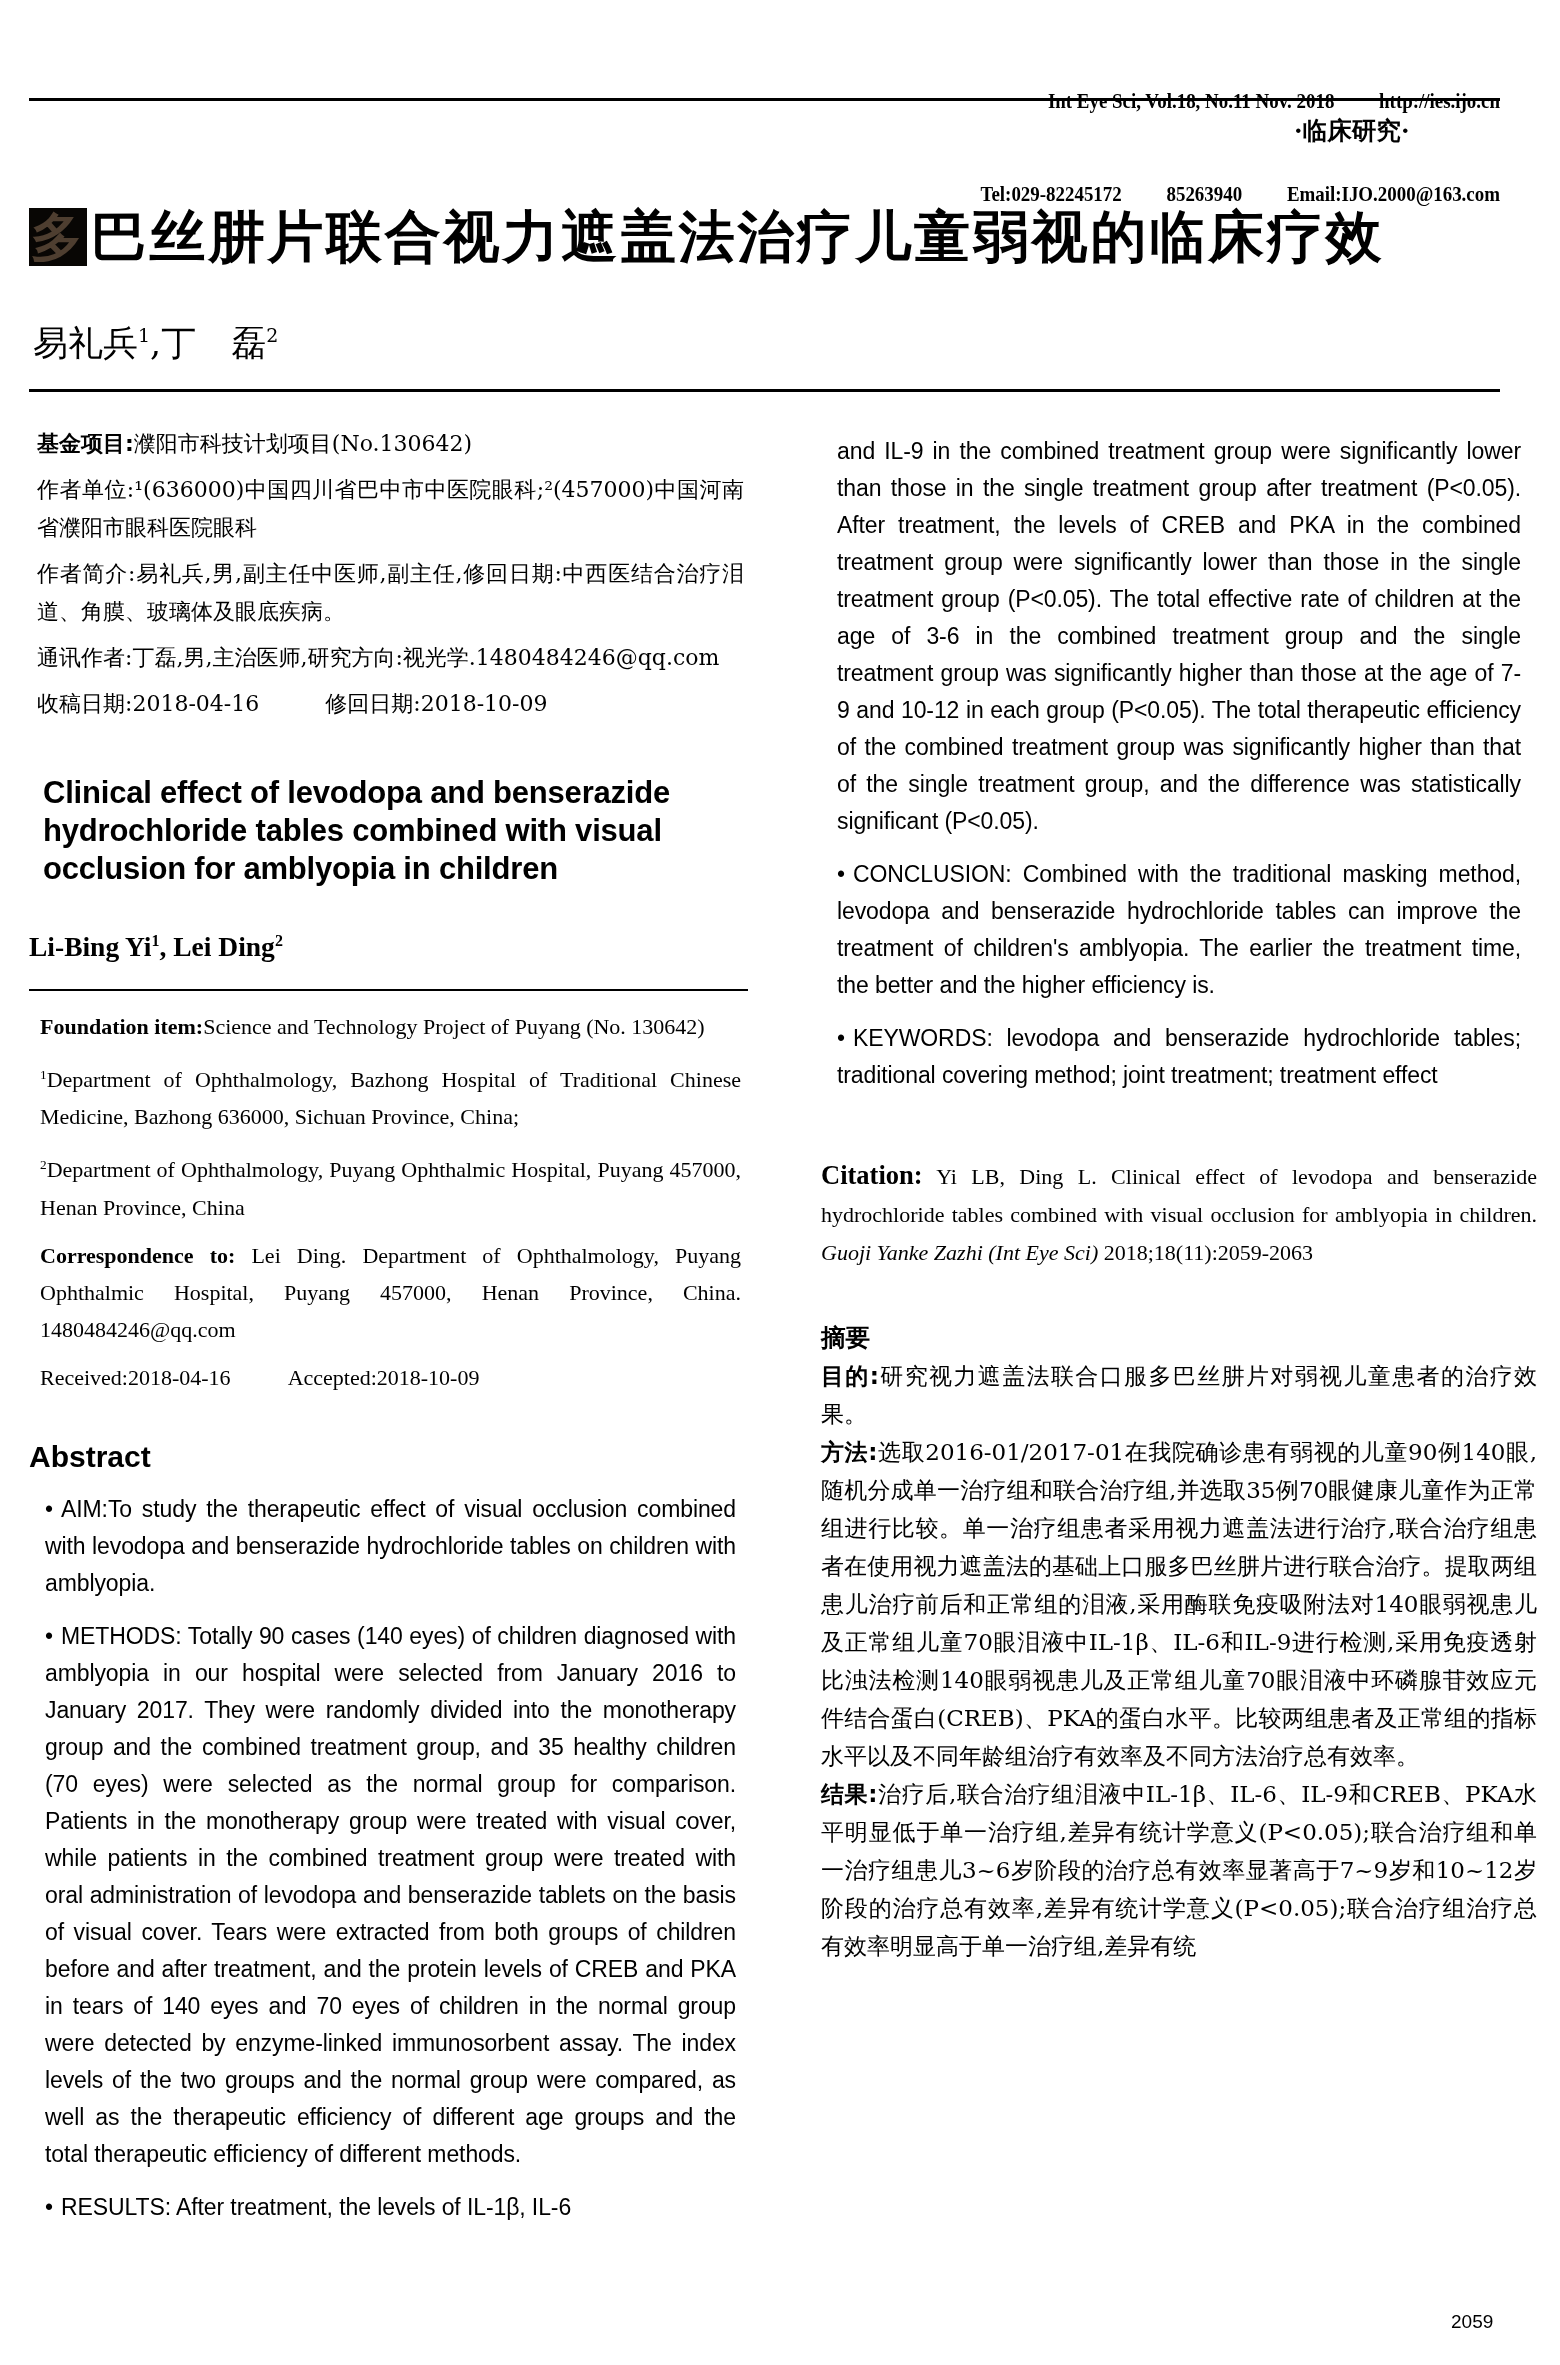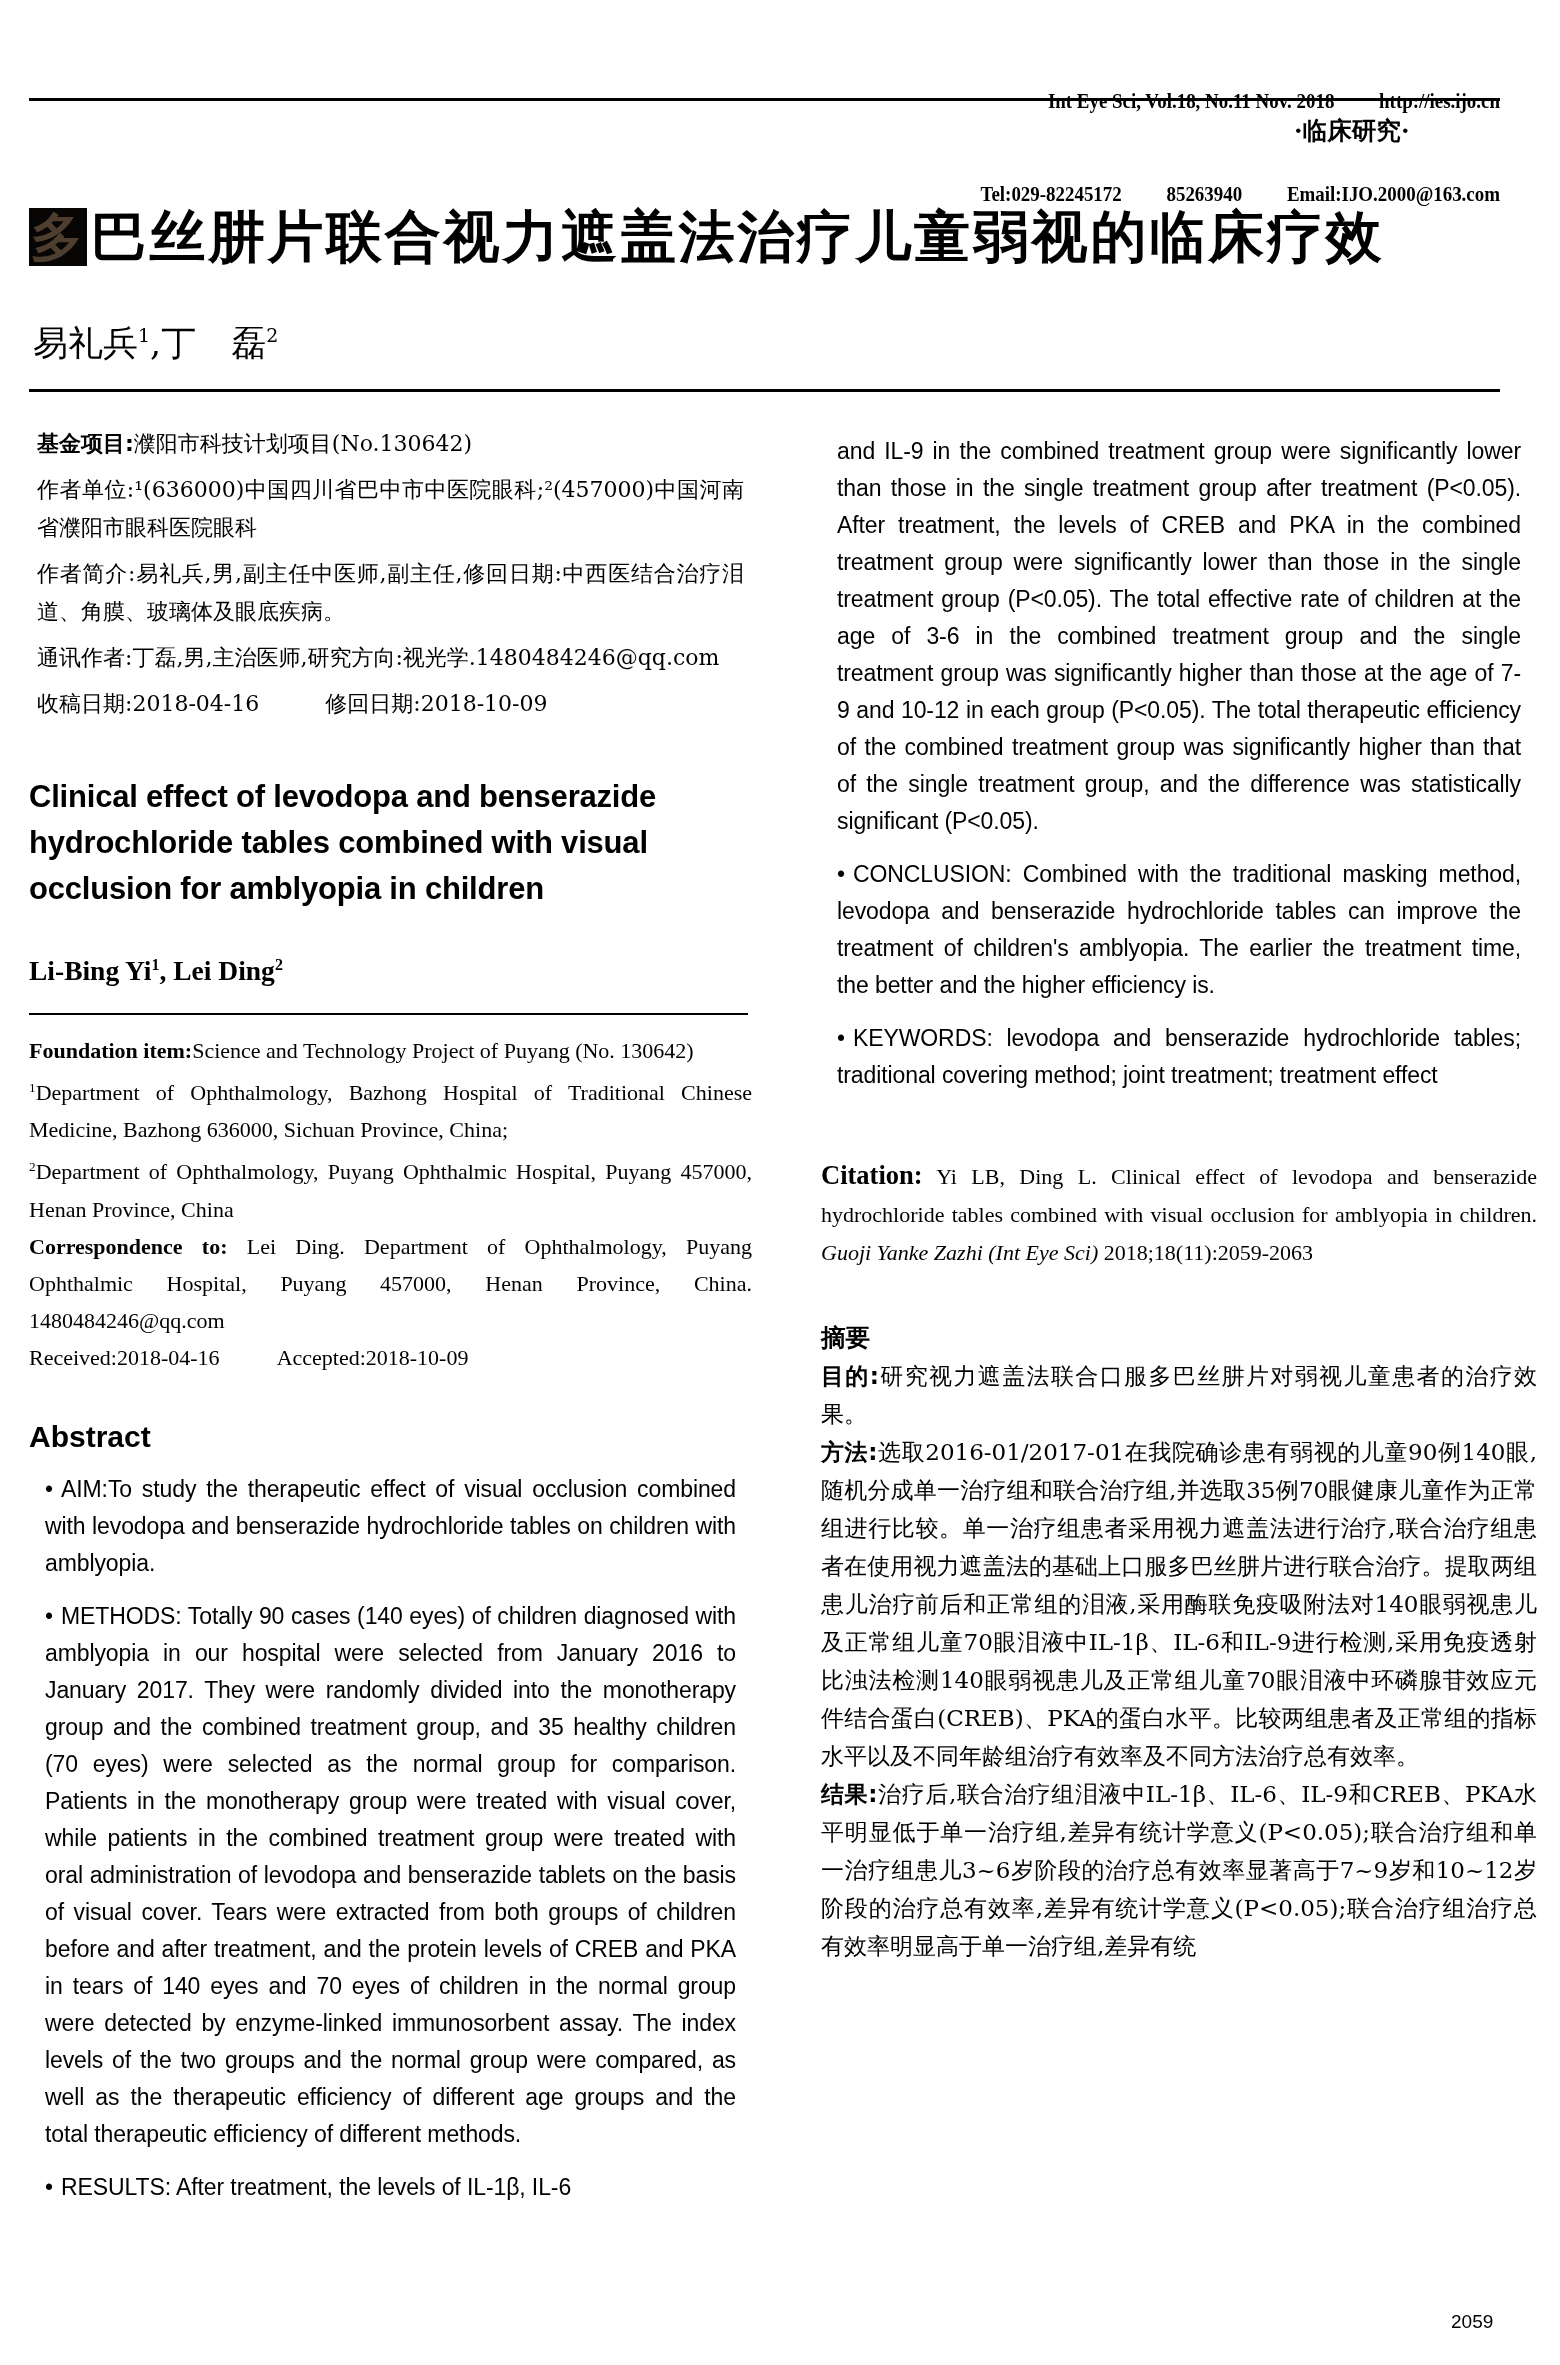"Clinical effect of levodopa and" .en-title { line-height: 46px -> 38px; margin: 51px 0 0 0 -> 51px 0 0 14px }
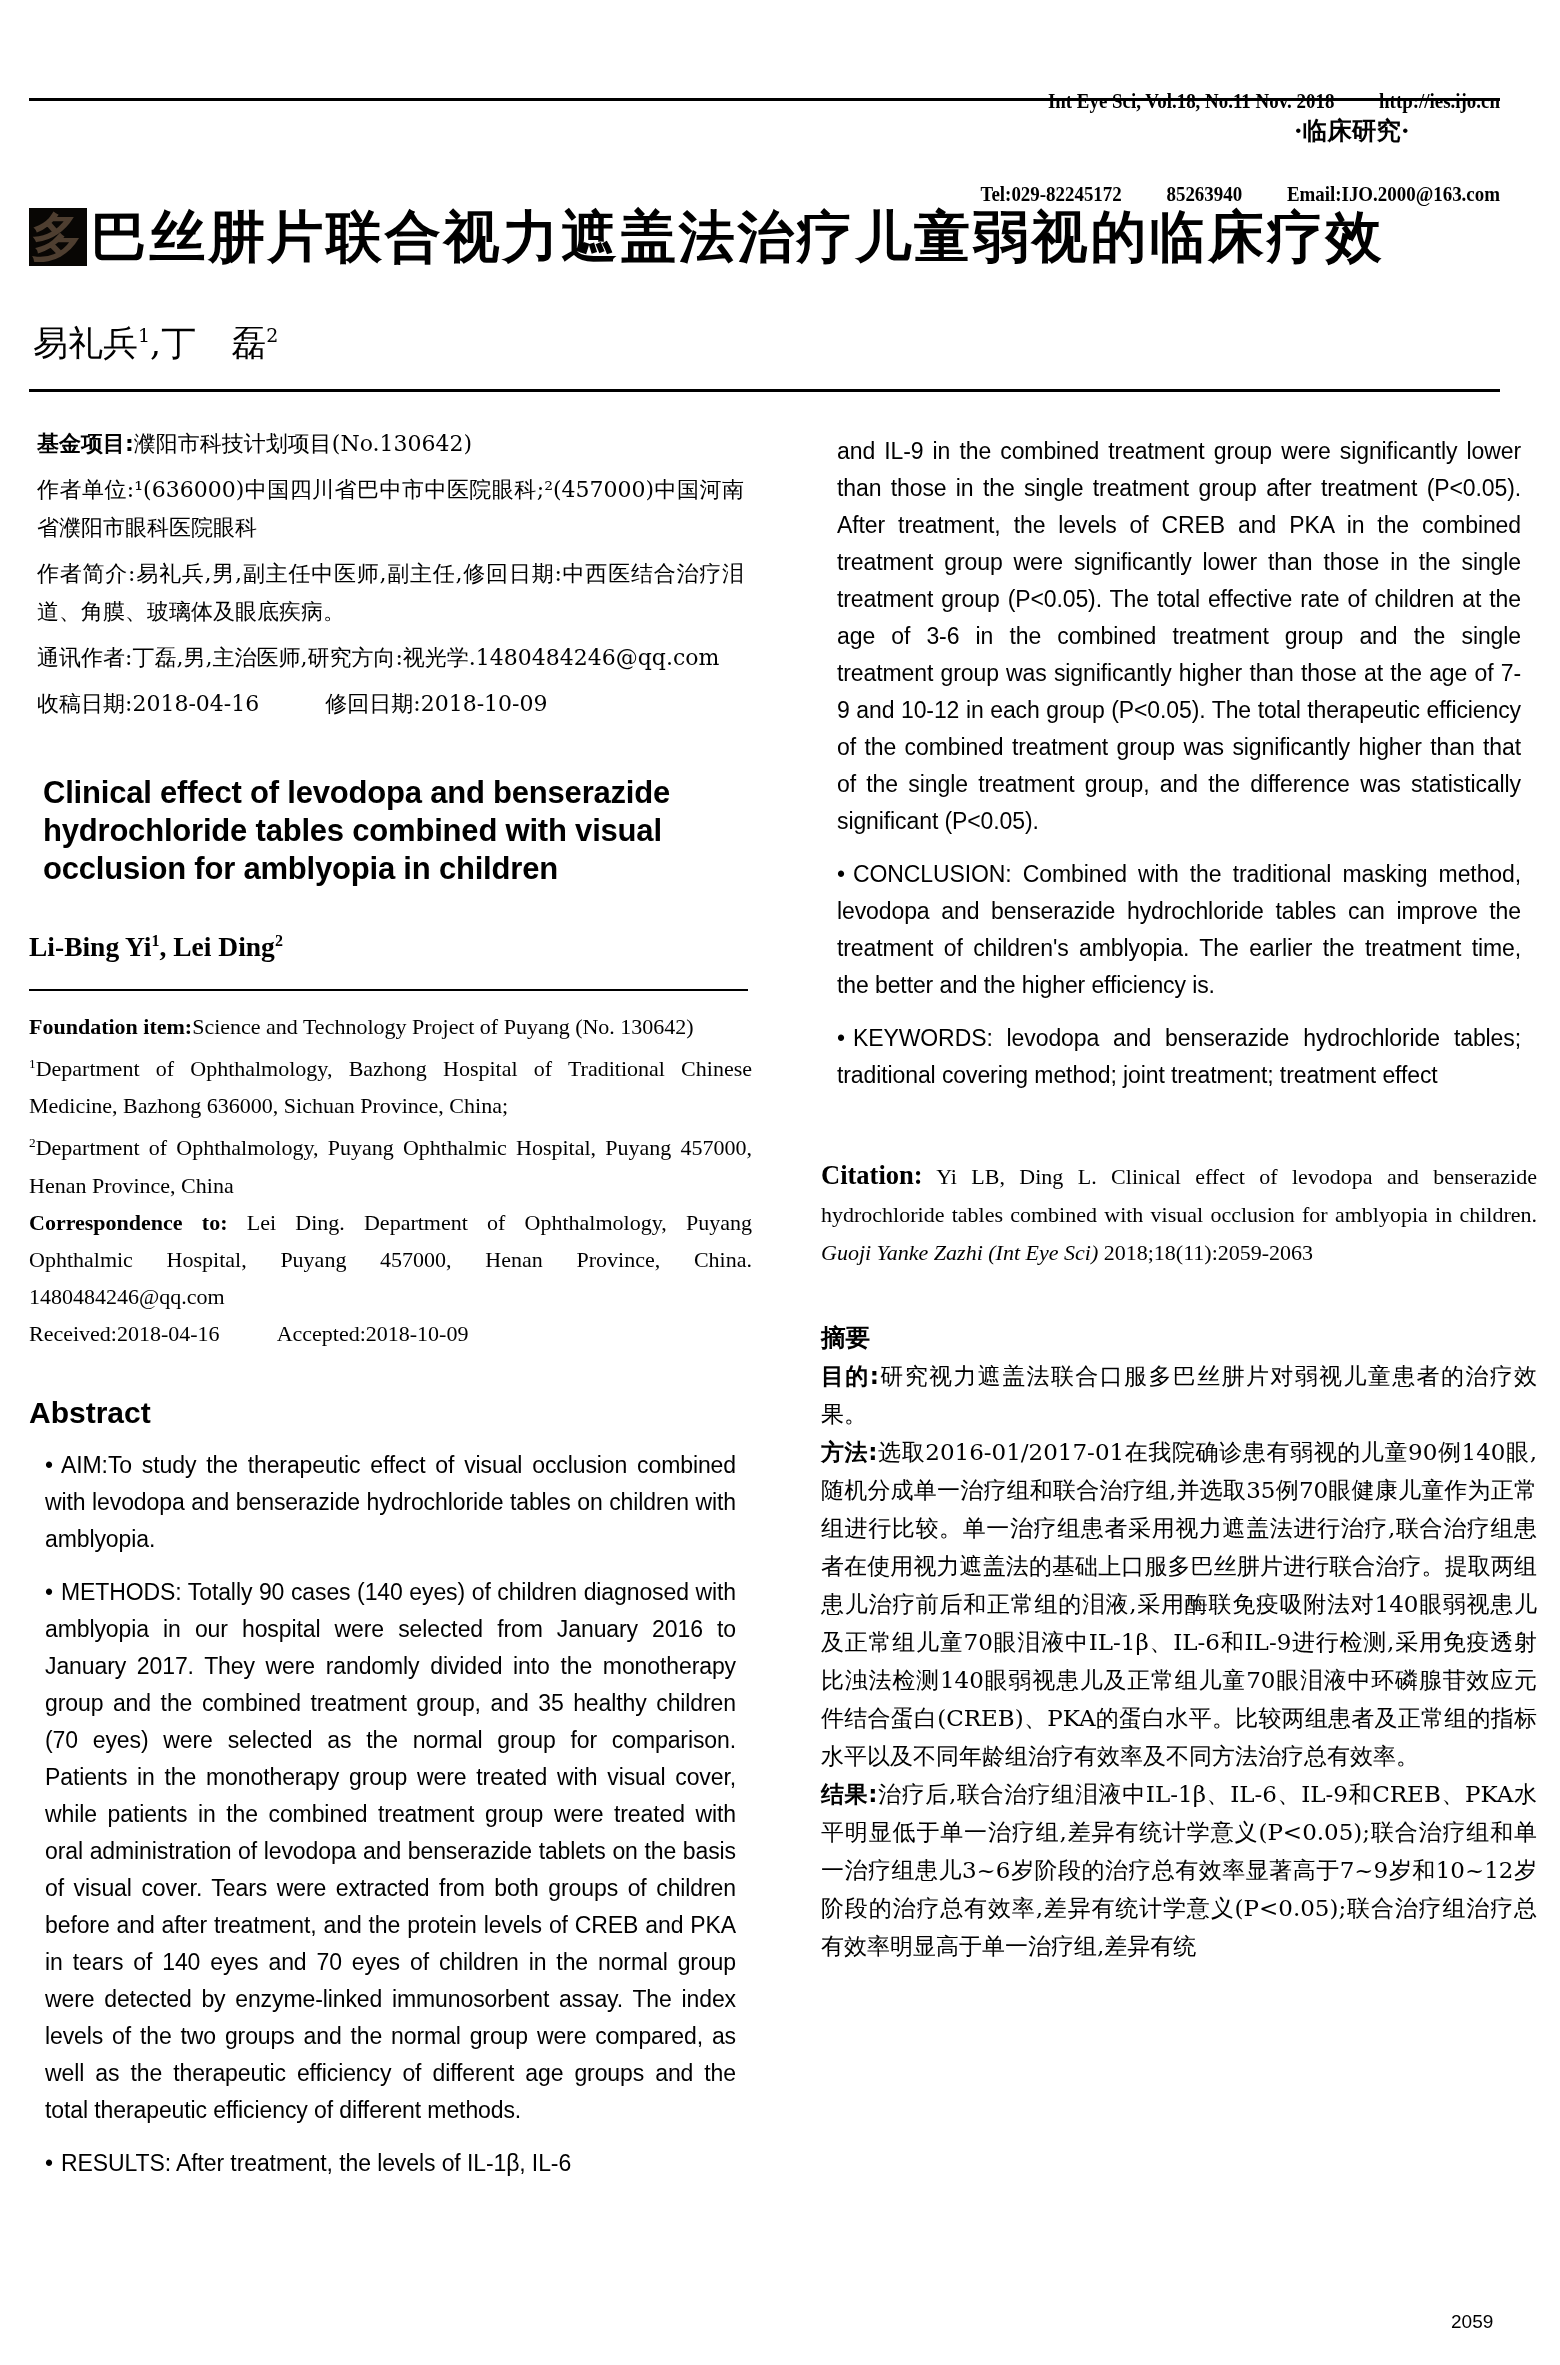"Foundation item:Science and Technology" .en-meta { margin: 0 -> 11px }
